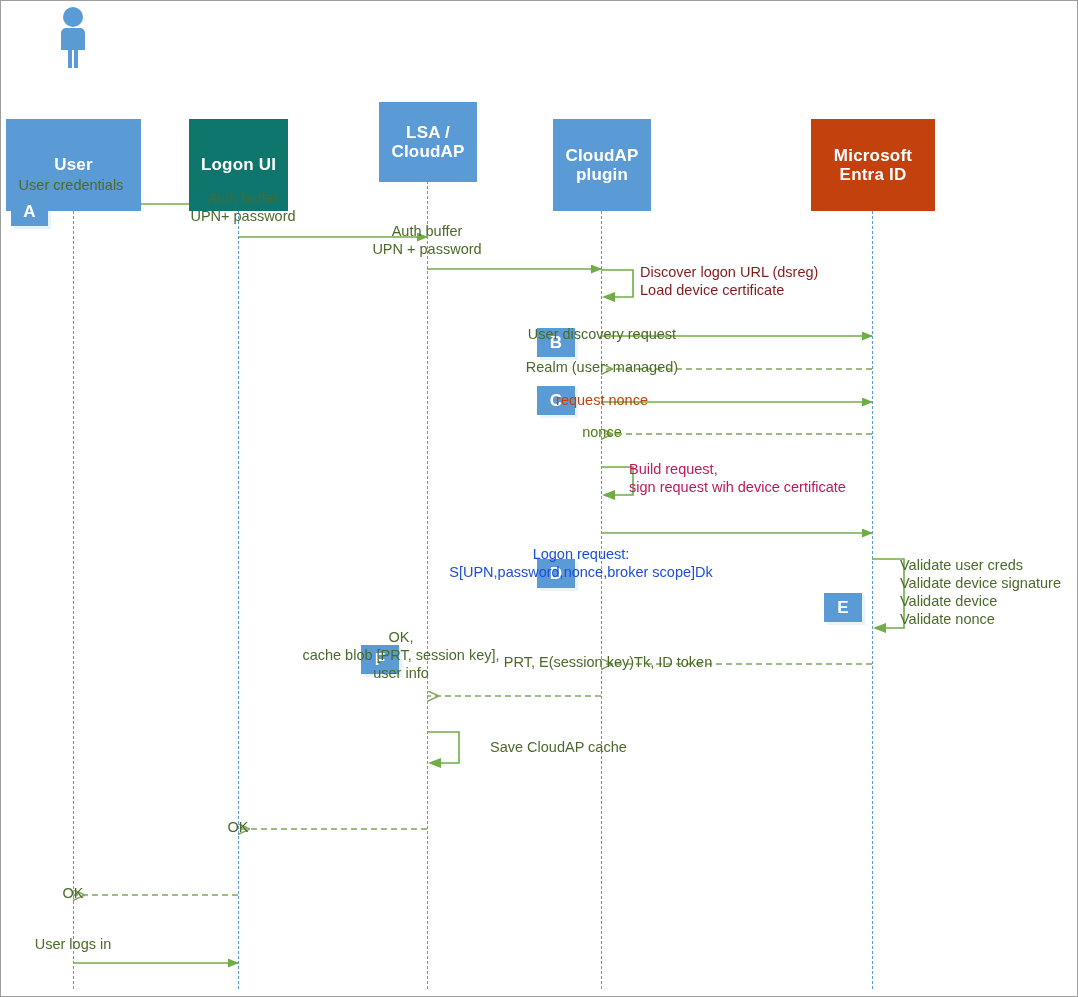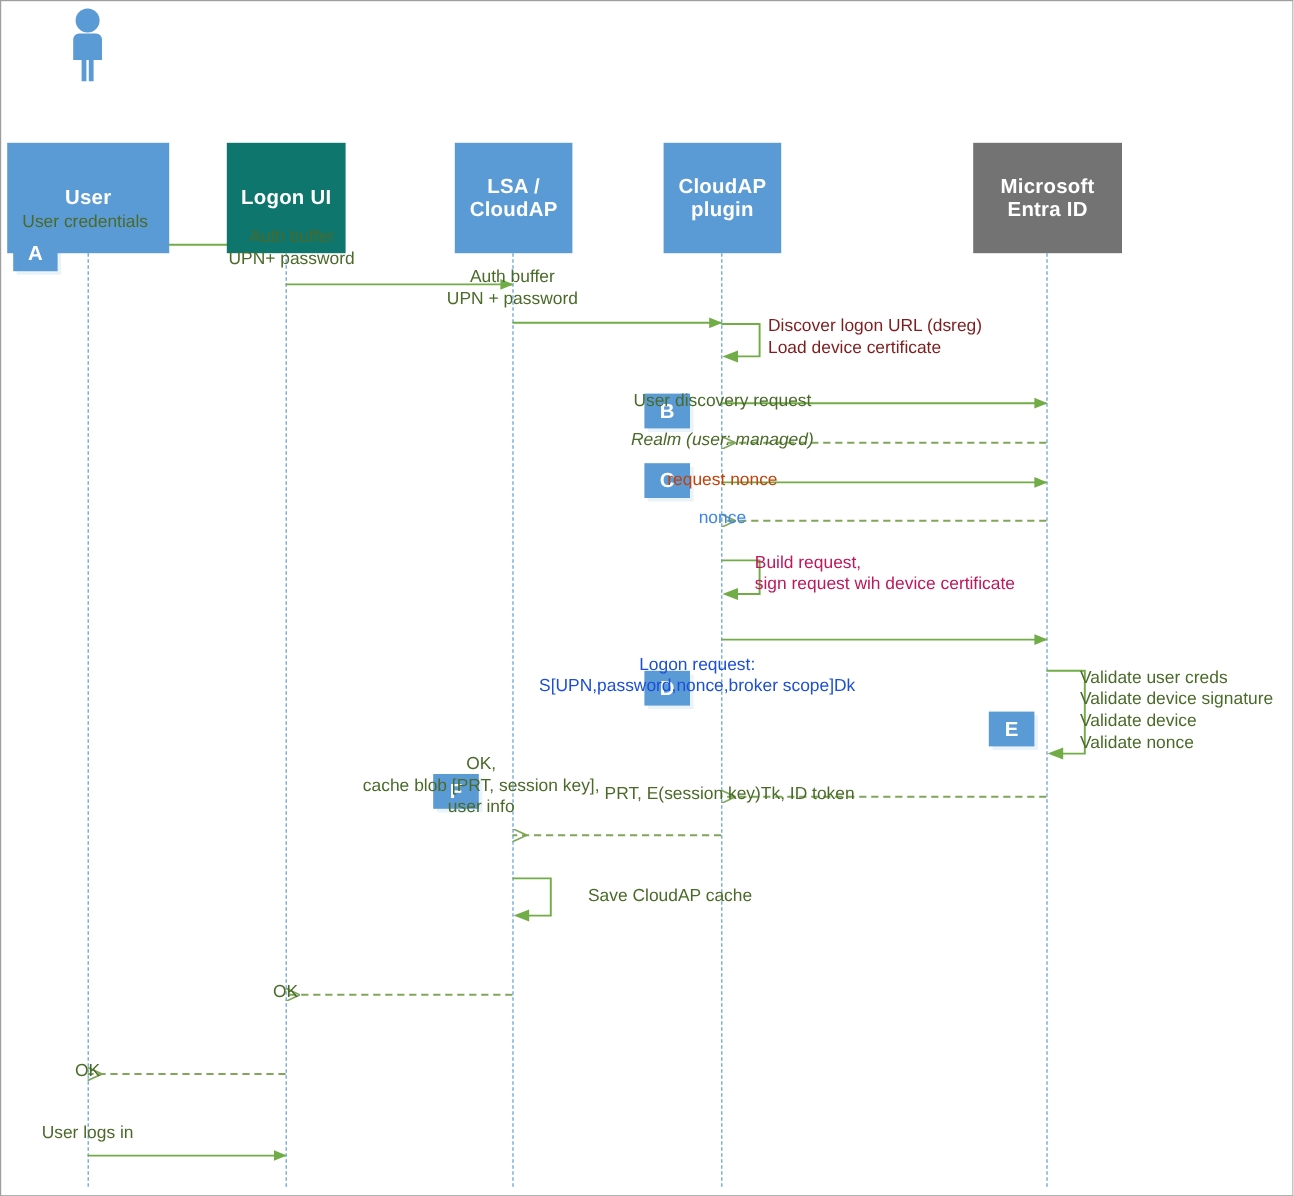"LSA /" div.actor-box { height: 92px -> 80px; top: 78px -> 61px }
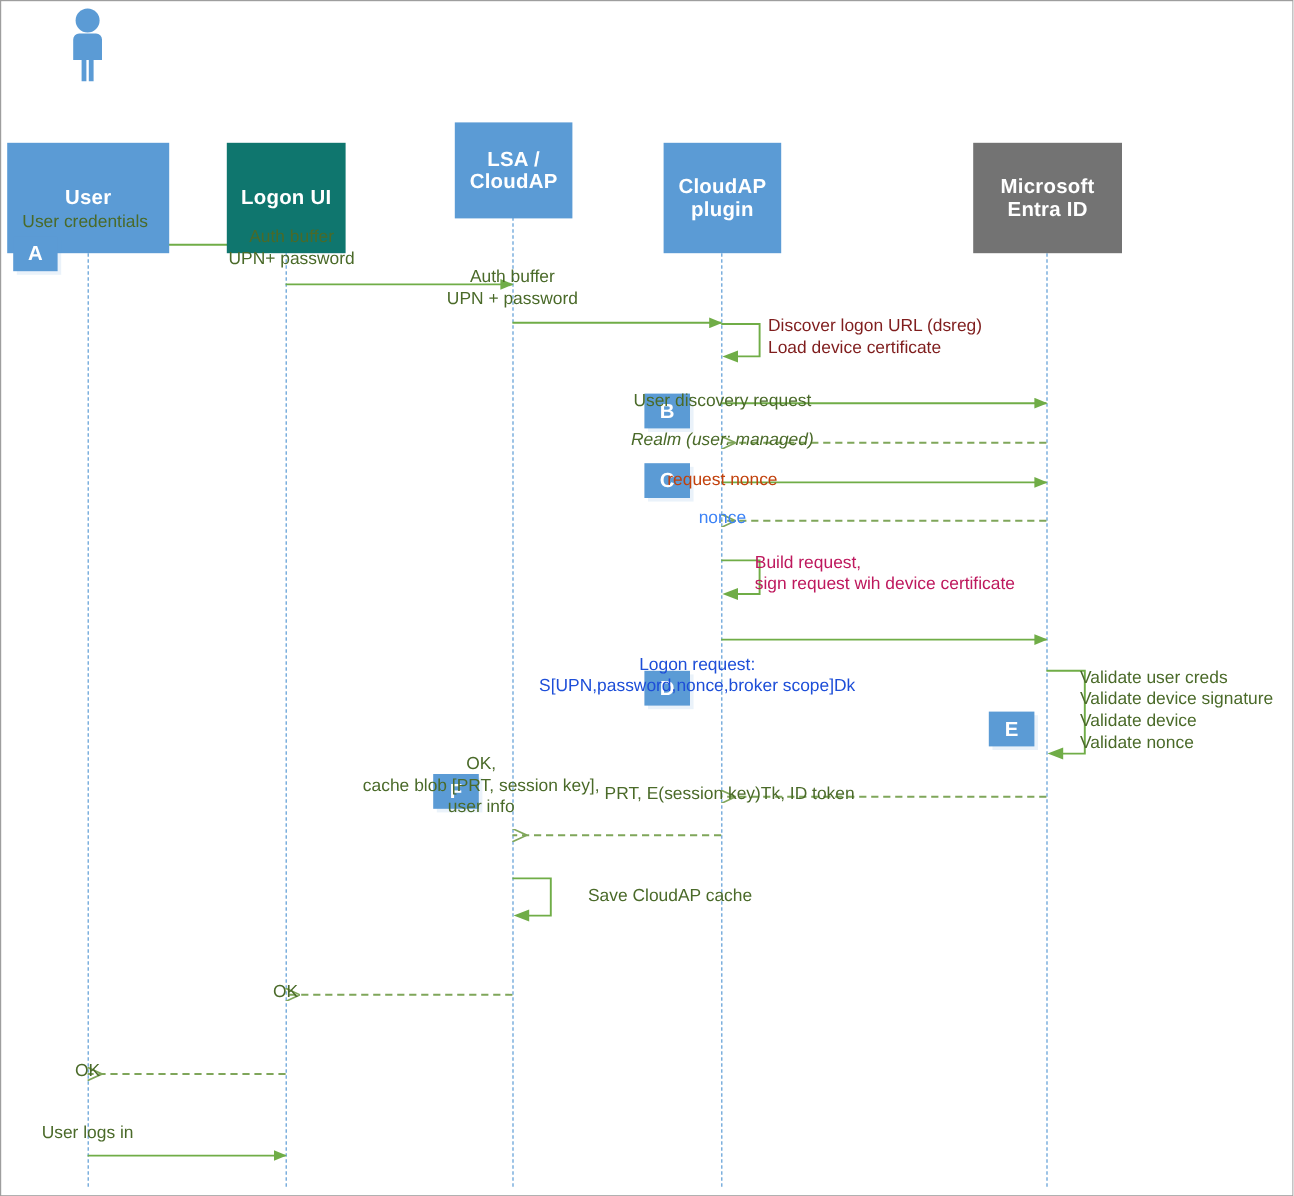"Microsoft" div.actor-box { background: #737373 -> #c2410c }
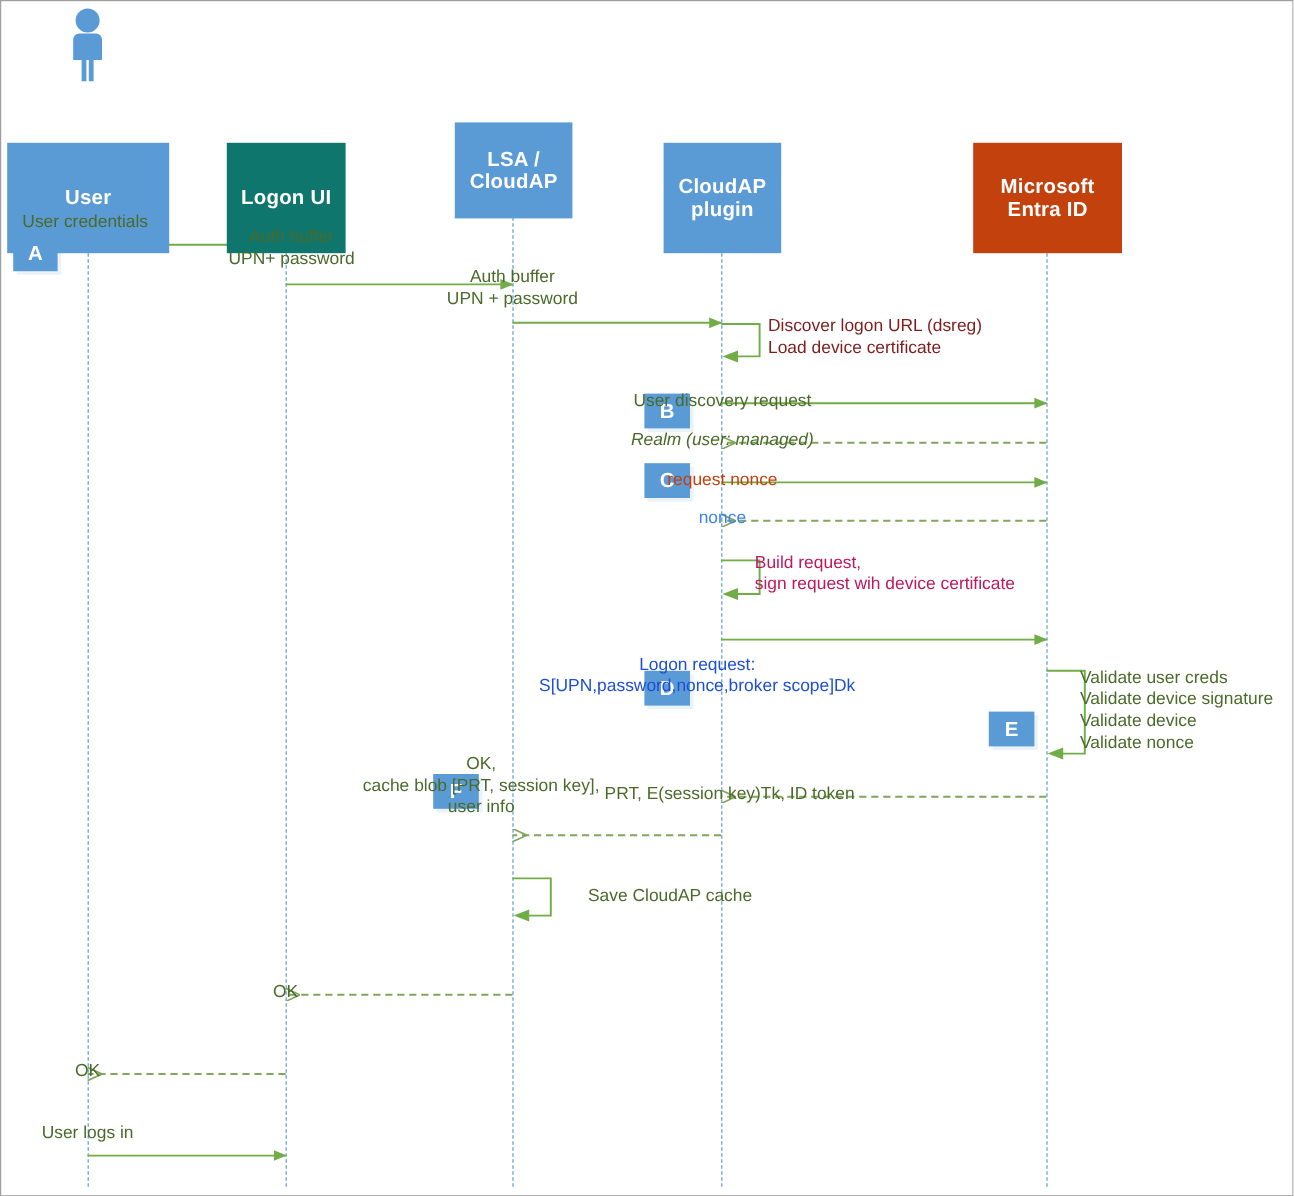"Realm (user: managed)" div.msg-label { font-style: italic -> none }
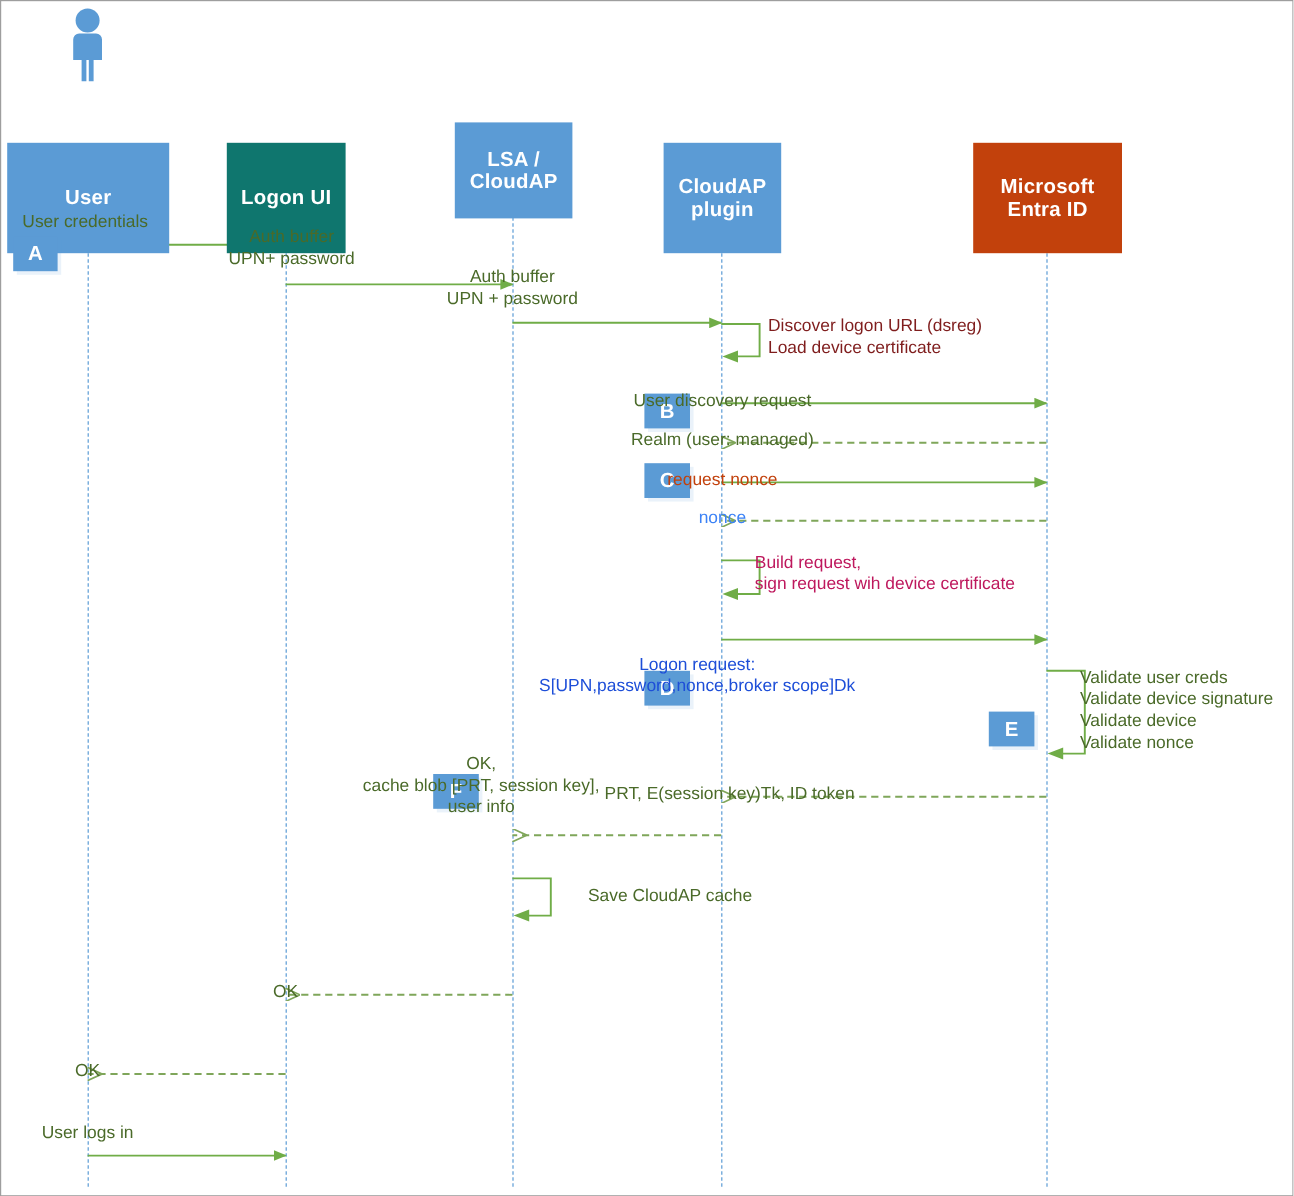"nonce" div.msg-label { color: #3b82f6 -> #4d7c0f }
